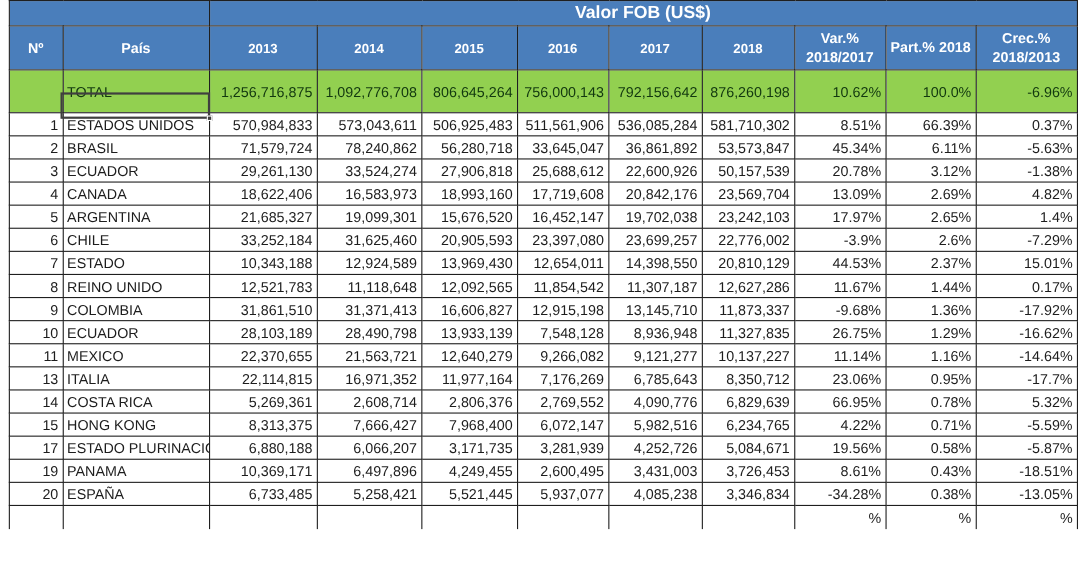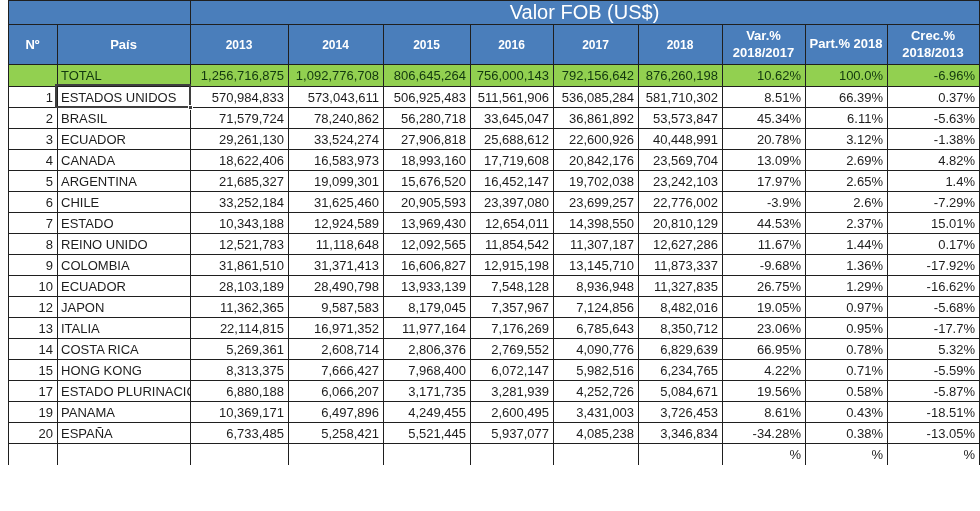"Valor FOB (US$)" tr.band td { font-size: 20px -> 16px; font-weight: normal -> bold }
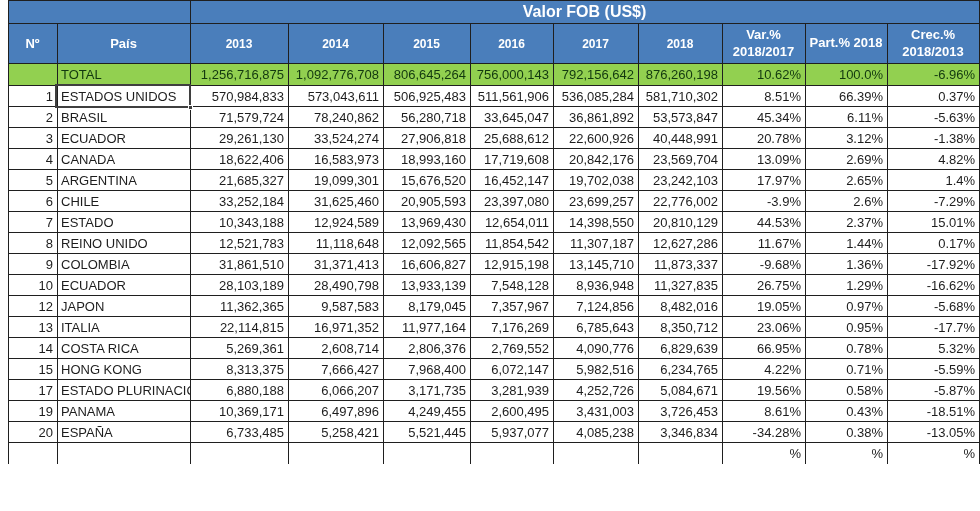"TOTAL" tr.total td { height: 22px -> 39px }
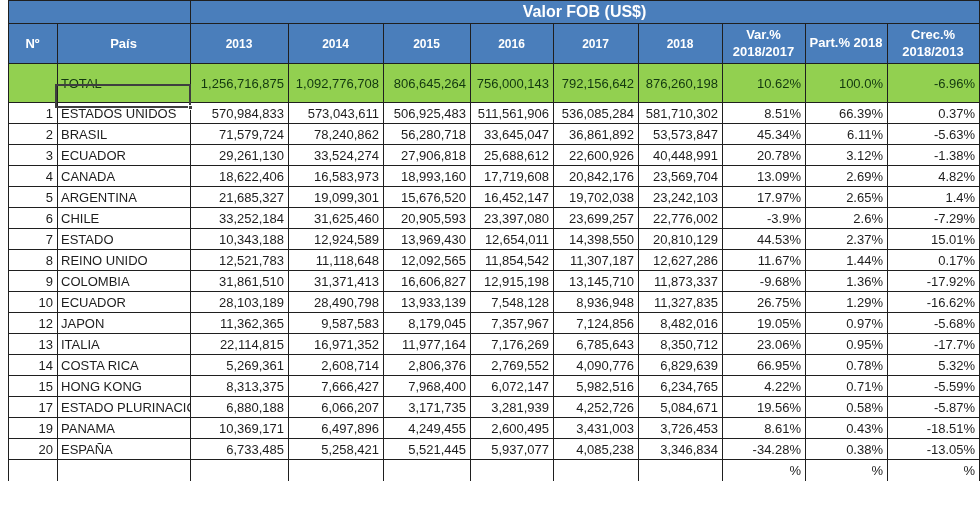"40,448,991" td.num { text: 40,448,991 -> 50,157,539 }
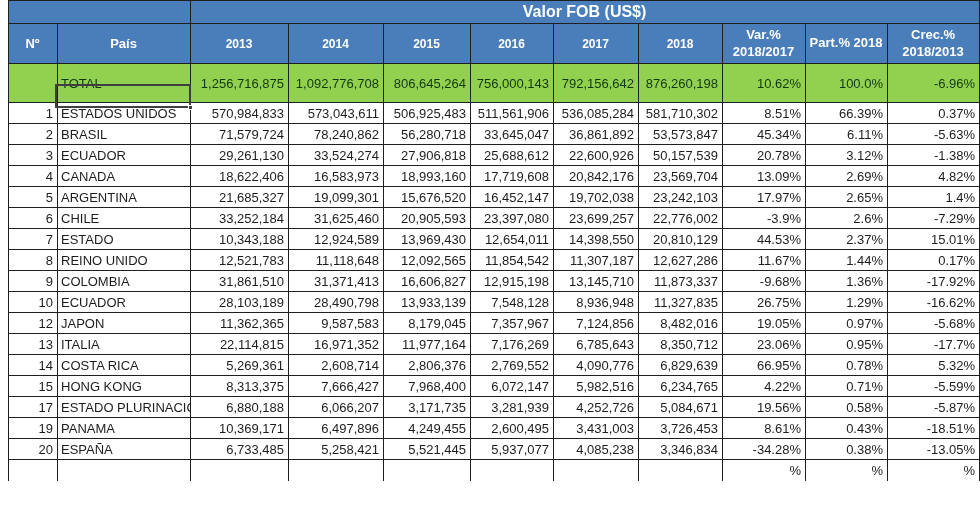"11" tr { html: none -> <tr> <td>11</td> <td>MEXICO</td> <td>22,370,655</td> <td>21,563,721</td> <td>12,640,279</td> <td>9,266,082</td> <td>9,121,277</td> <td>10,137,227</td> <td>11.14%</td> <td>1.16%</td> <td>-14.64%</td> </tr> }
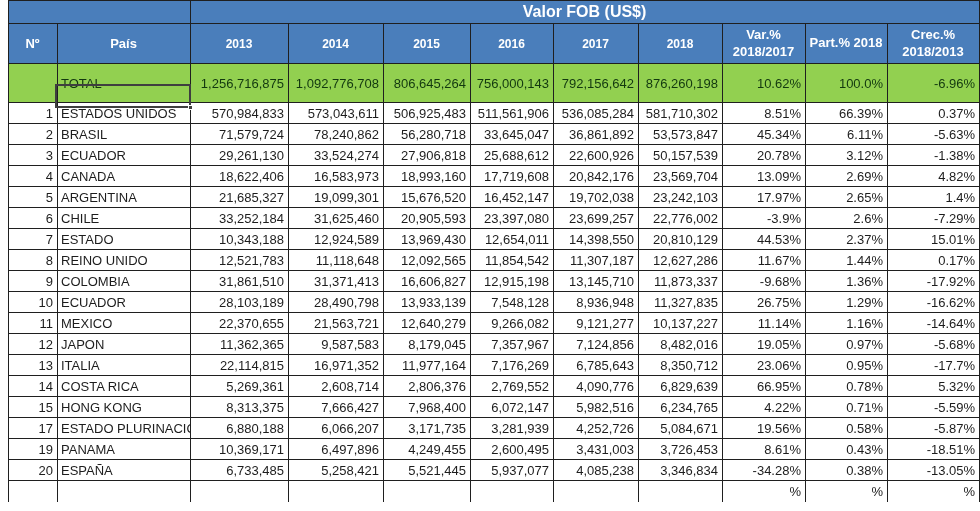"12" tr { html: <tr> <td>12</td> <td>JAPON</td> <td>11,362,365</td> <td>9,587,583</td> <td>8,179,045</td> <td>7,357,967</td> <td>7,124,856</td> <td>8,482,016</td> <td>19.05%</td> <td>0.97%</td> <td>-5.68%</td> </tr> -> none }
